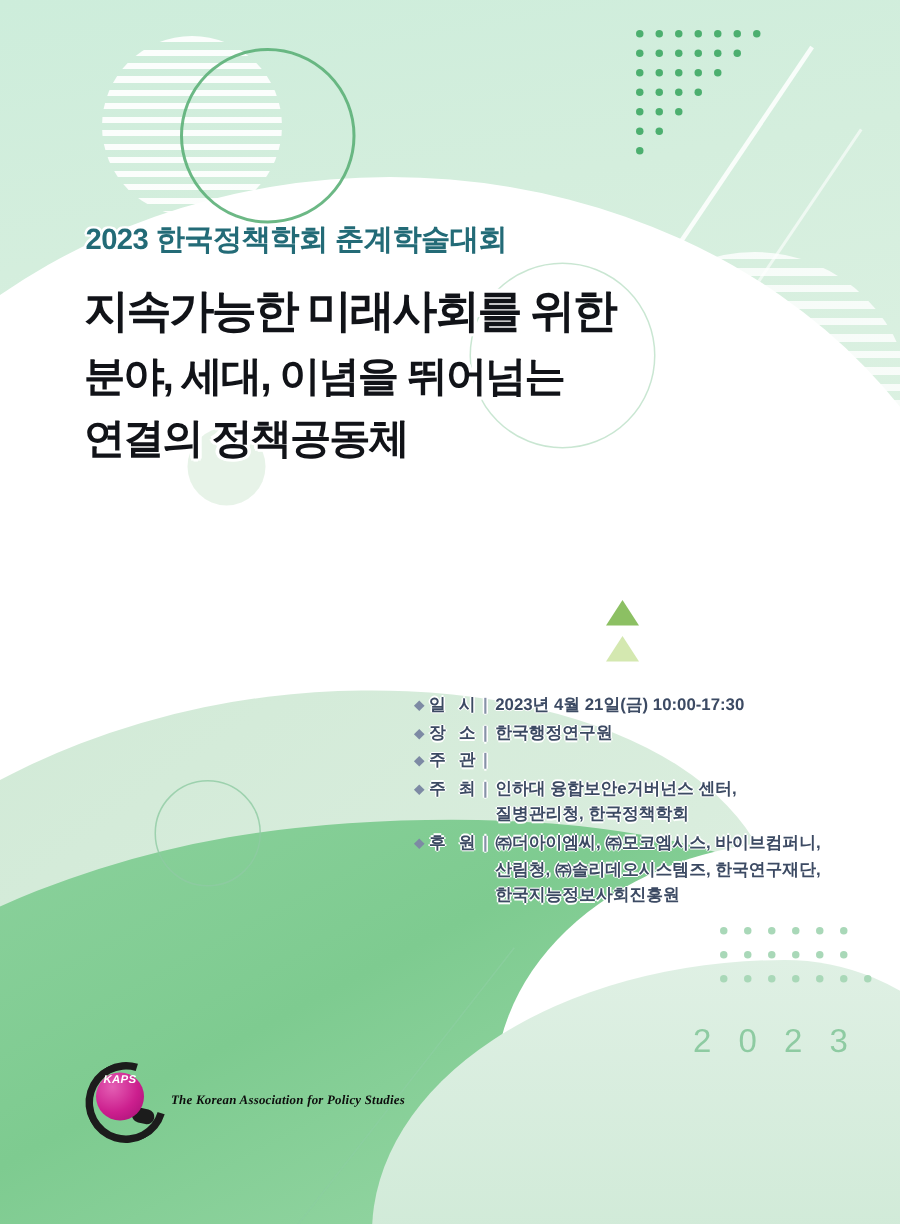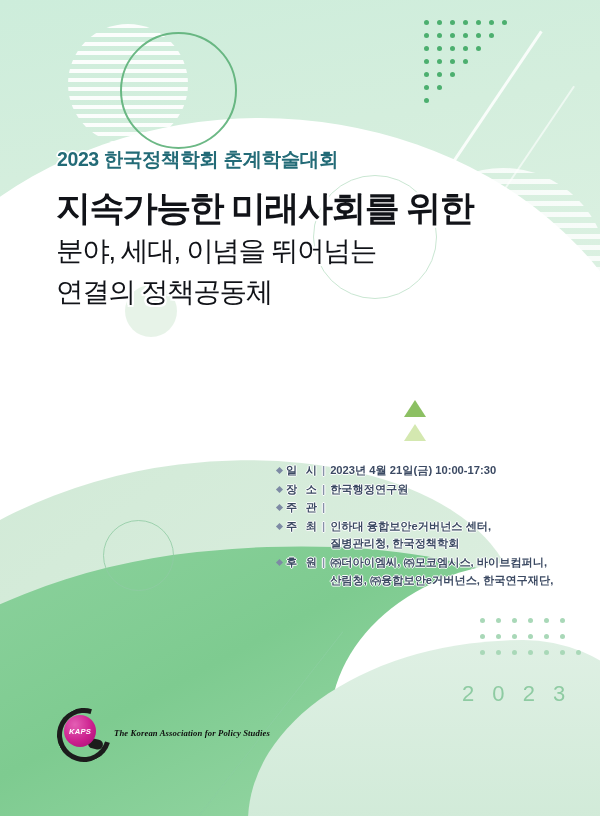"지속가능한 미래사회를 위한" .tline.heavy { font-size: 35px -> 30px }
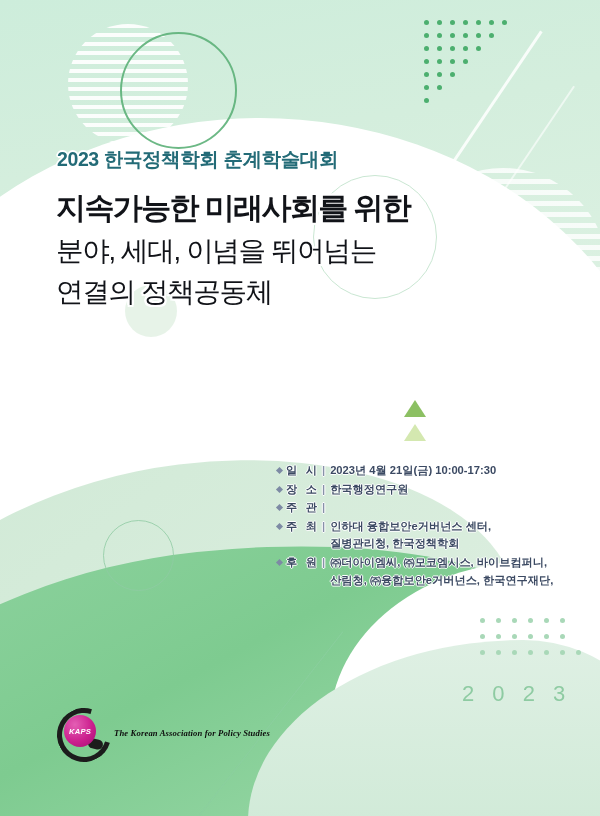"분야, 세대, 이념을 뛰어넘는" .tline.light { font-weight: 400 -> 700 }
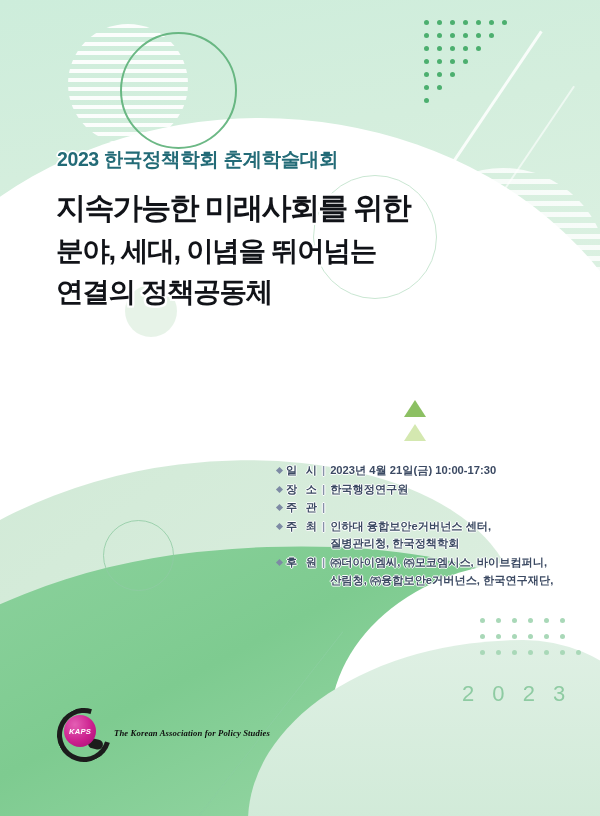"산림청, ㈜융합보안e거버넌스, 한국연구재단," span.sub { text: 융합보안e거버넌스 -> 솔리데오시스템즈 }
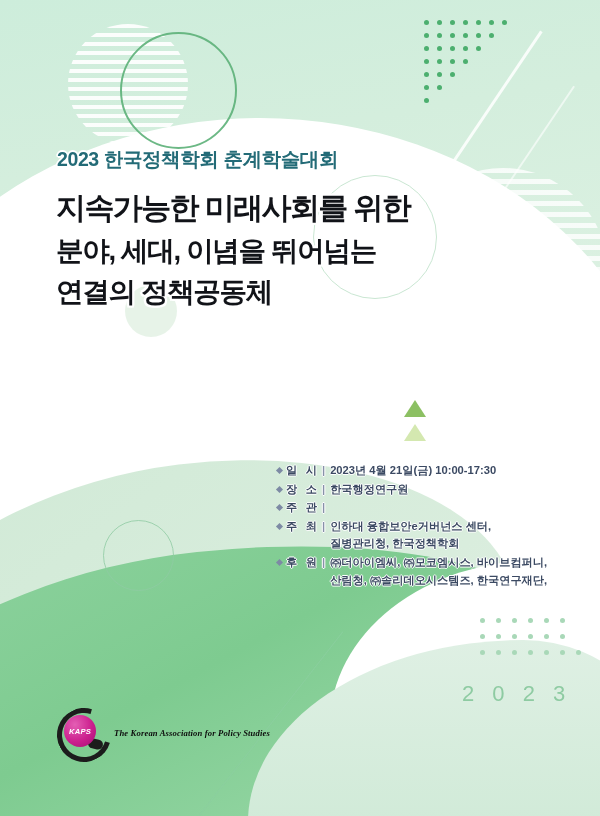"한국지능정보사회진흥원" span.sub { html: none -> <span>한국지능정보사회진흥원</span> }
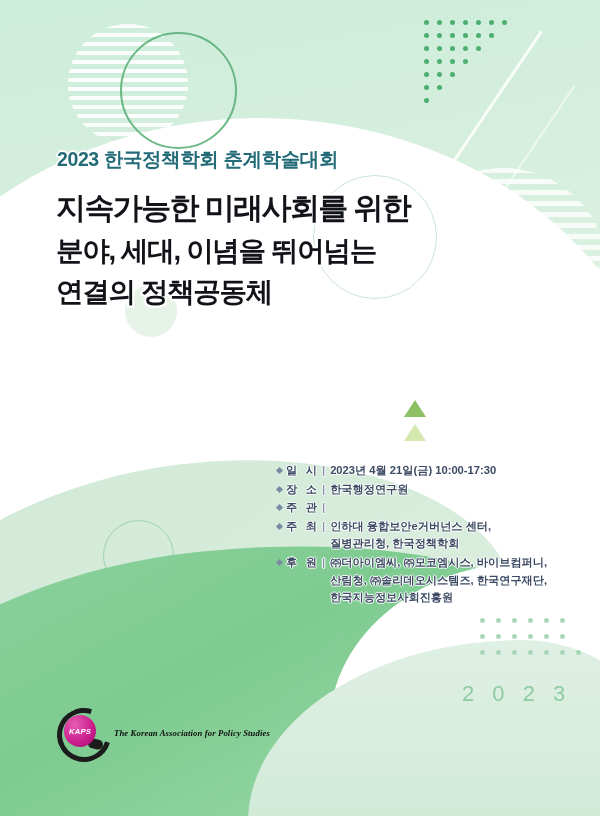"KAPS" .logo-circle { align-items: center -> flex-start }
